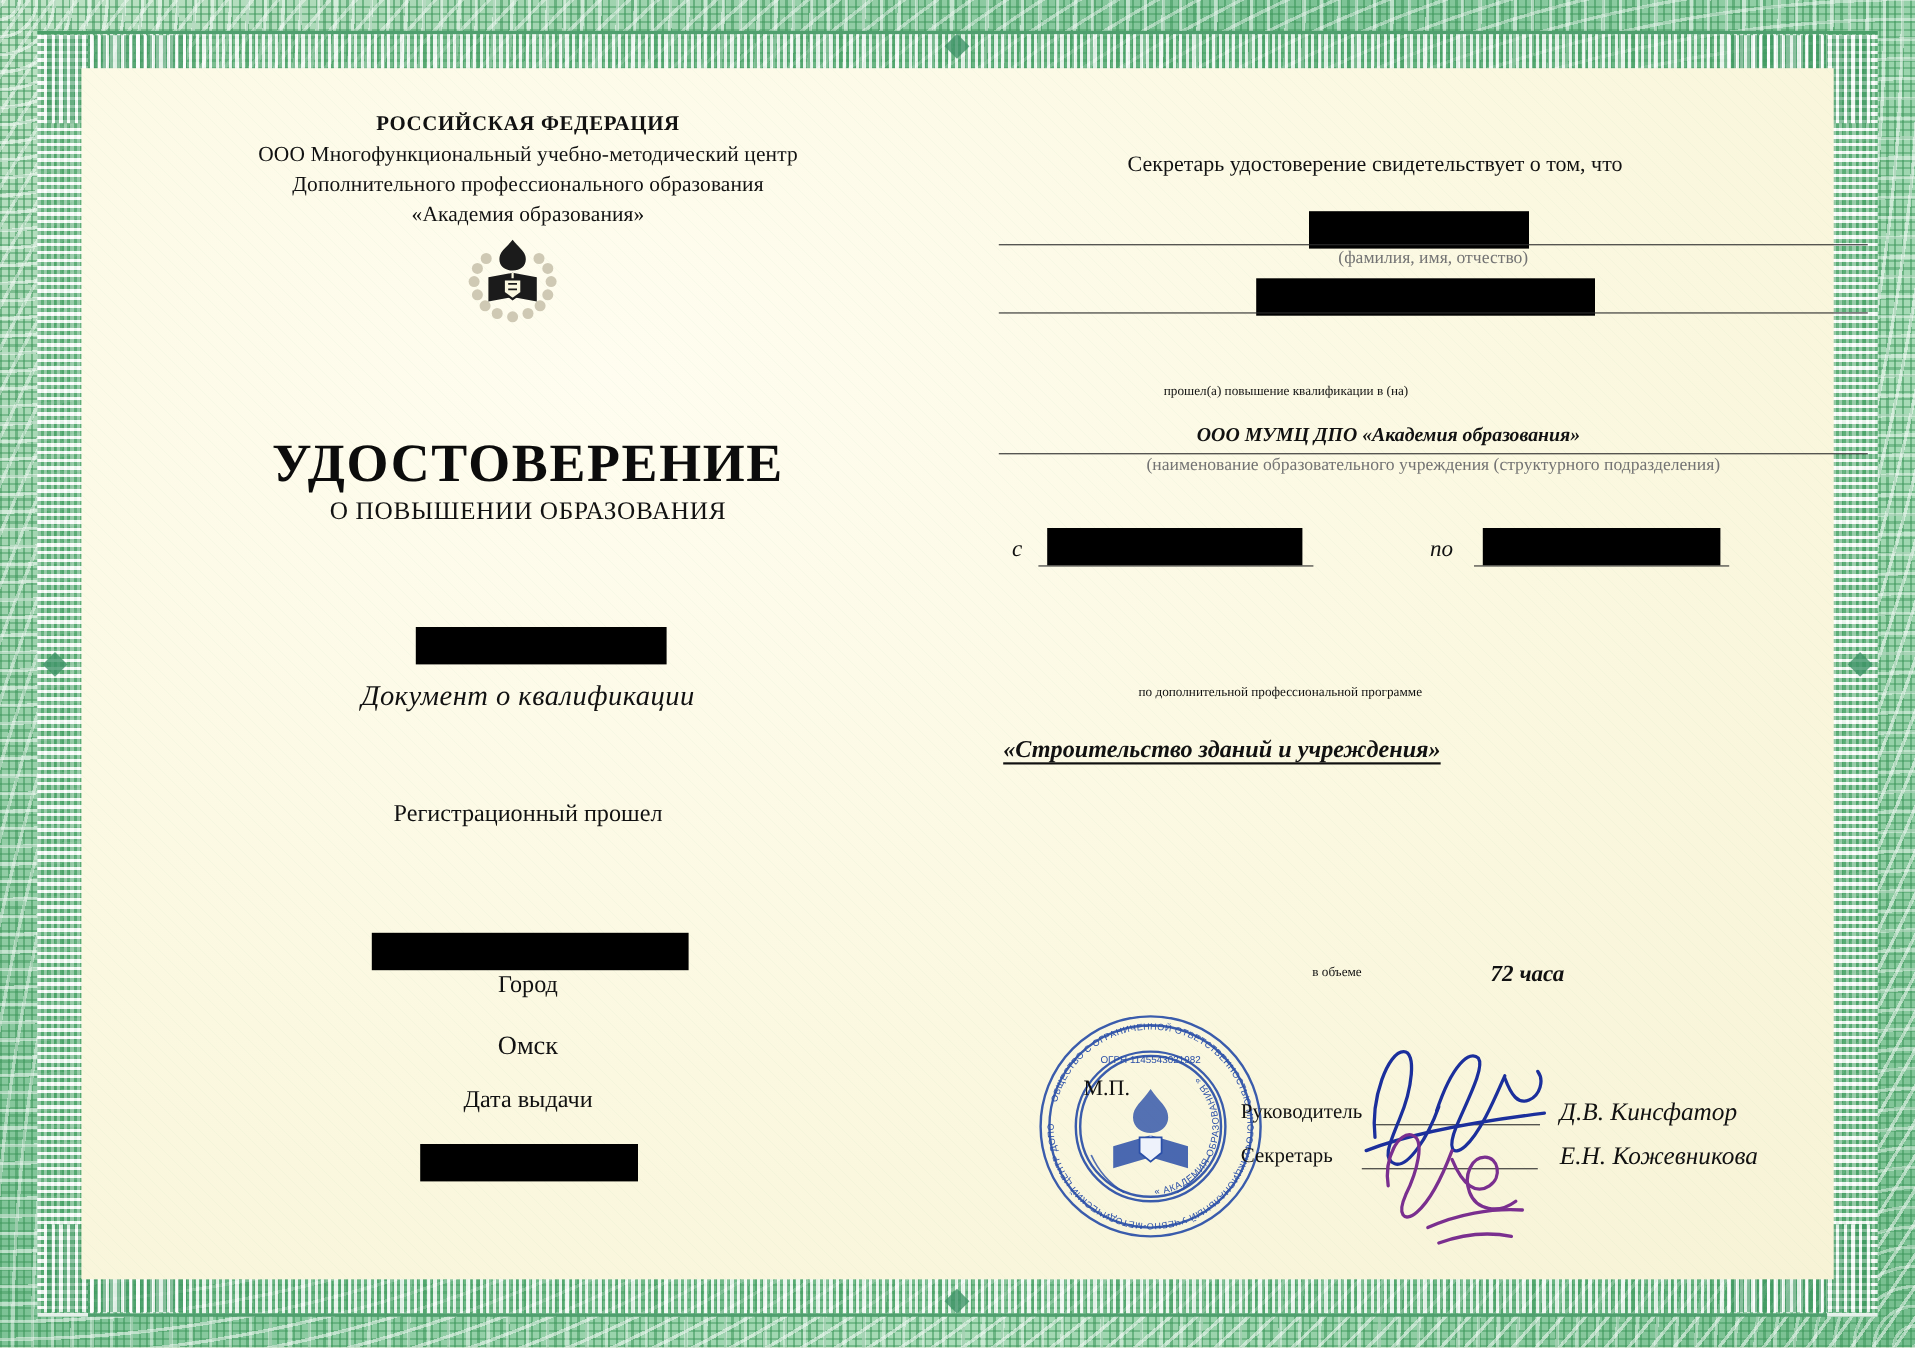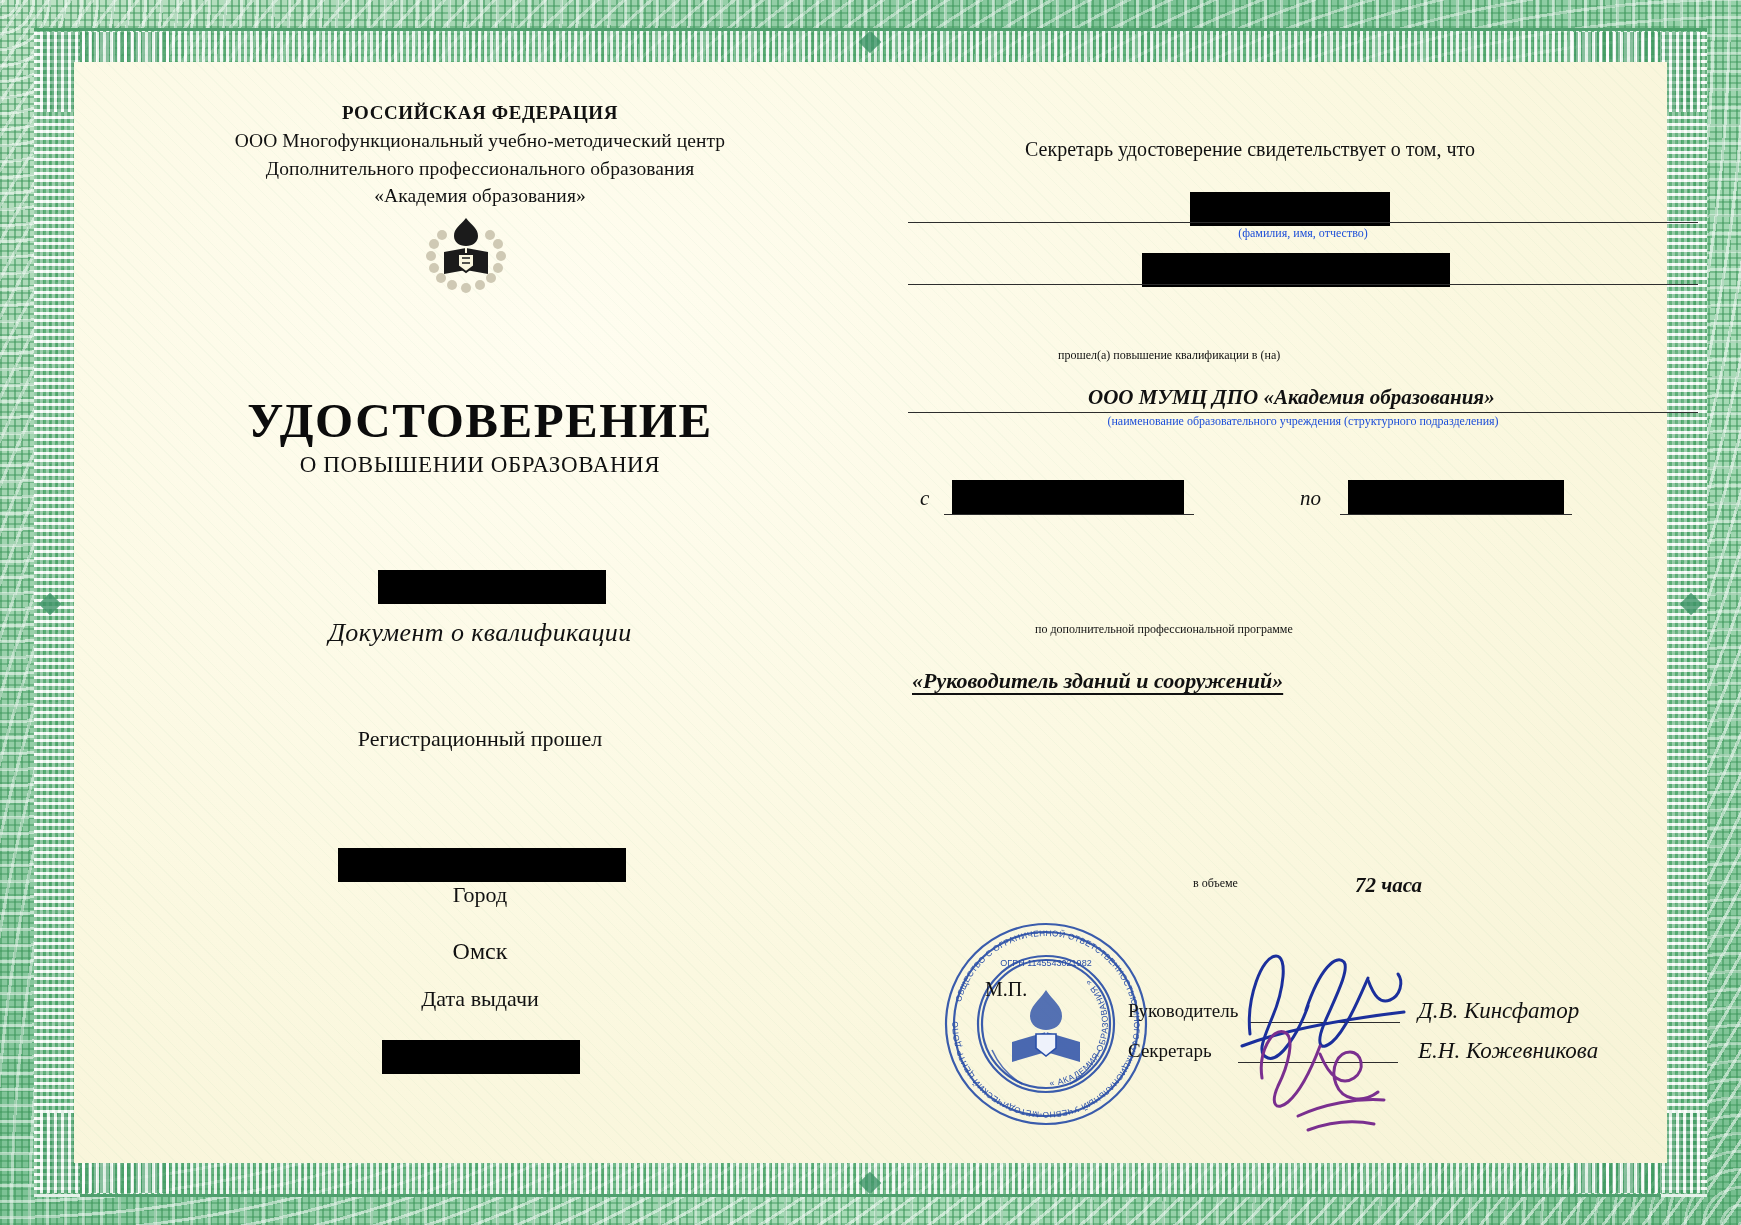"(фамилия, имя, отчество)" .caption { color: #1d4ed8 -> #737373; font-size: 12px -> 16px }
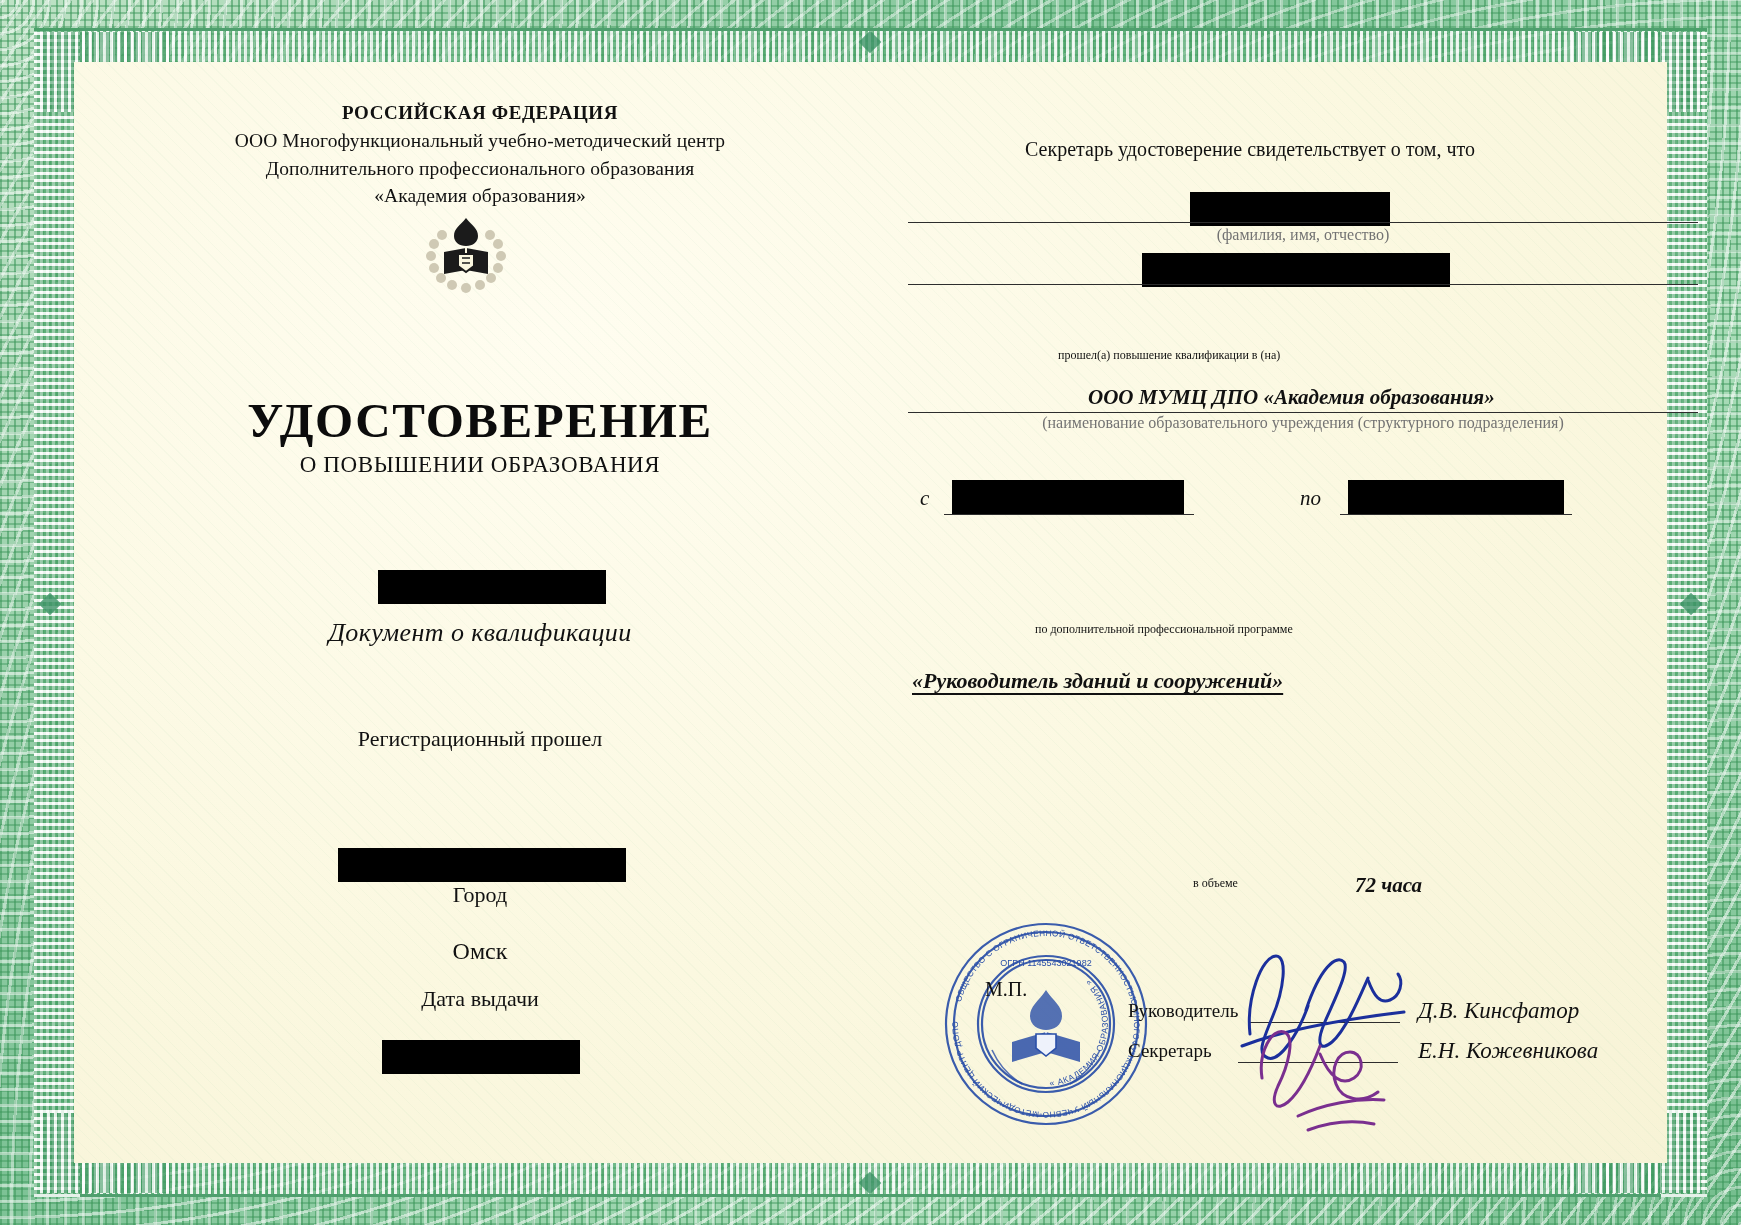"ООО МУМЦ ДПО «Академия образования»" .r-italic { font-size: 21px -> 18px }
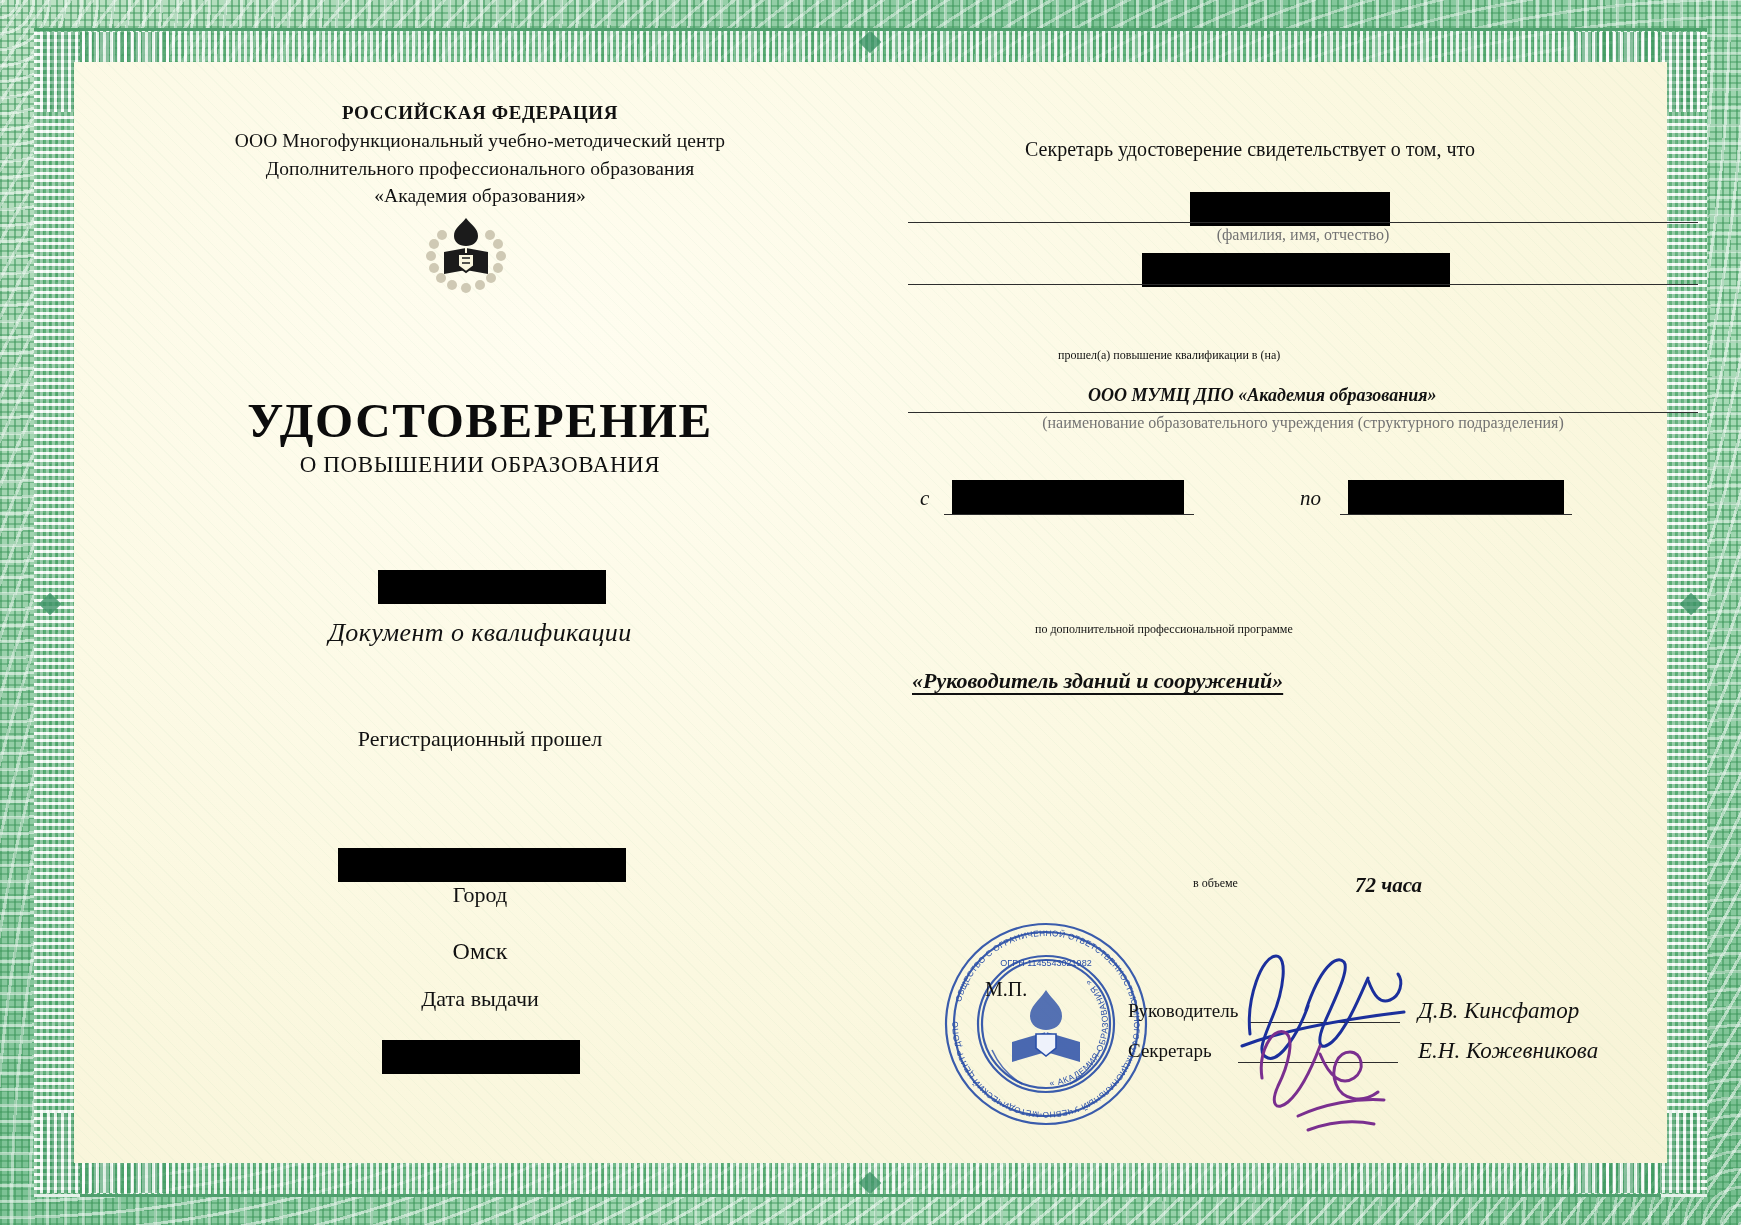"«Руководитель зданий и сооружений»" div.r-prog { text: Руководитель зданий и сооружений -> Строительство зданий и учреждения }
